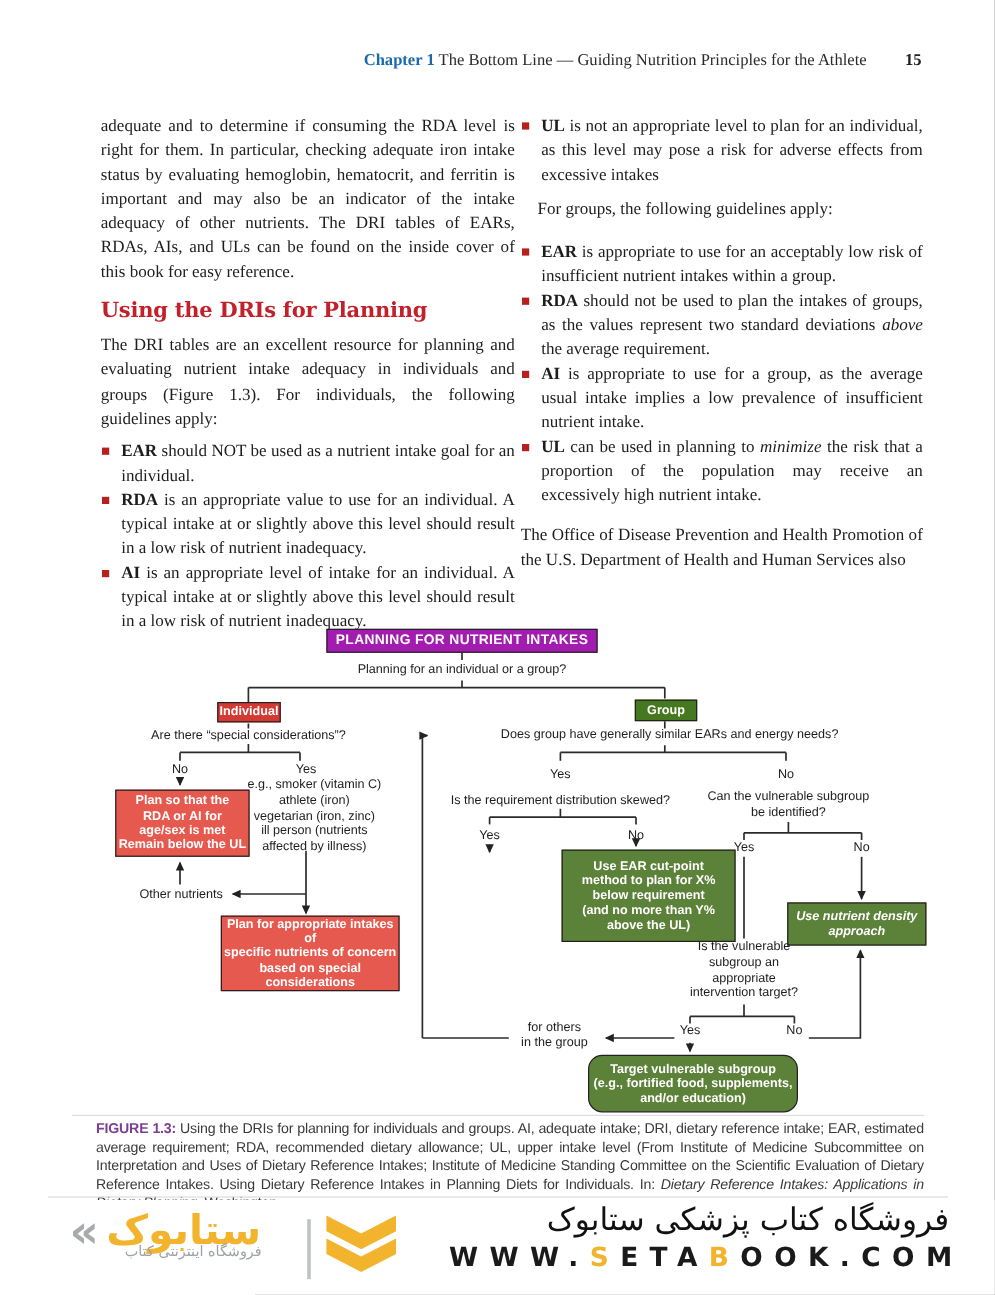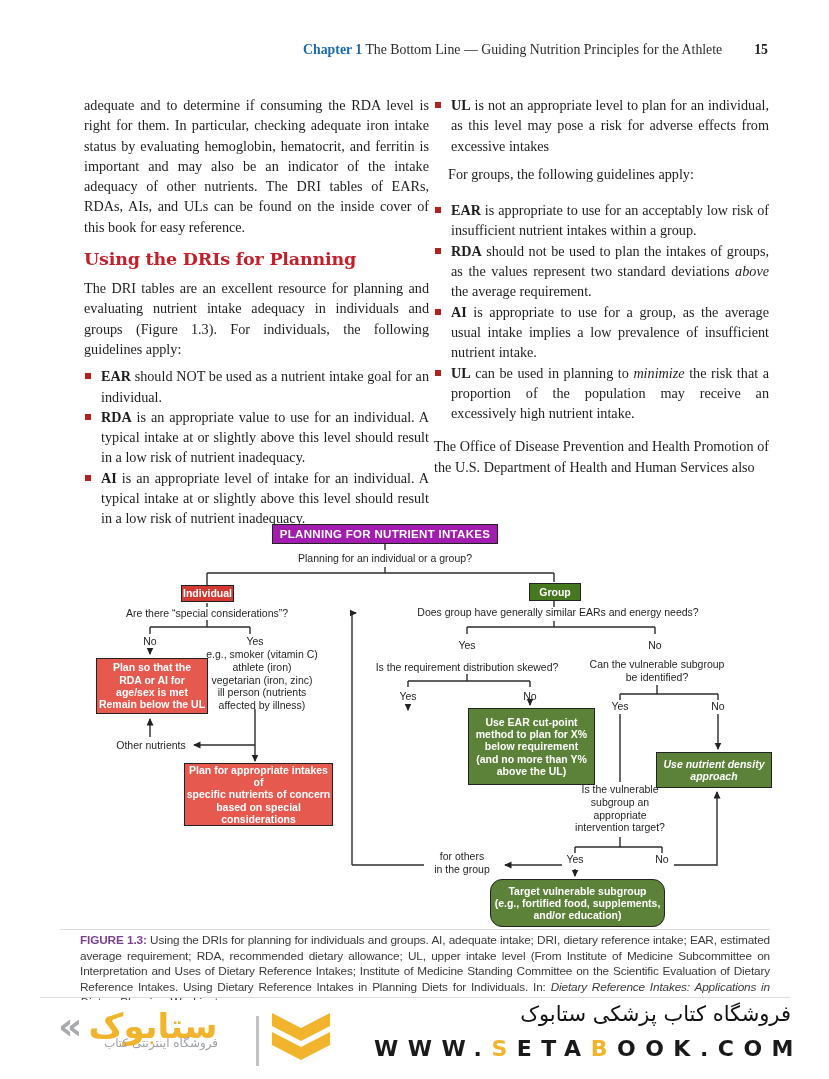"Use EAR cut-point" div.fbox { width: 127px -> 145px }
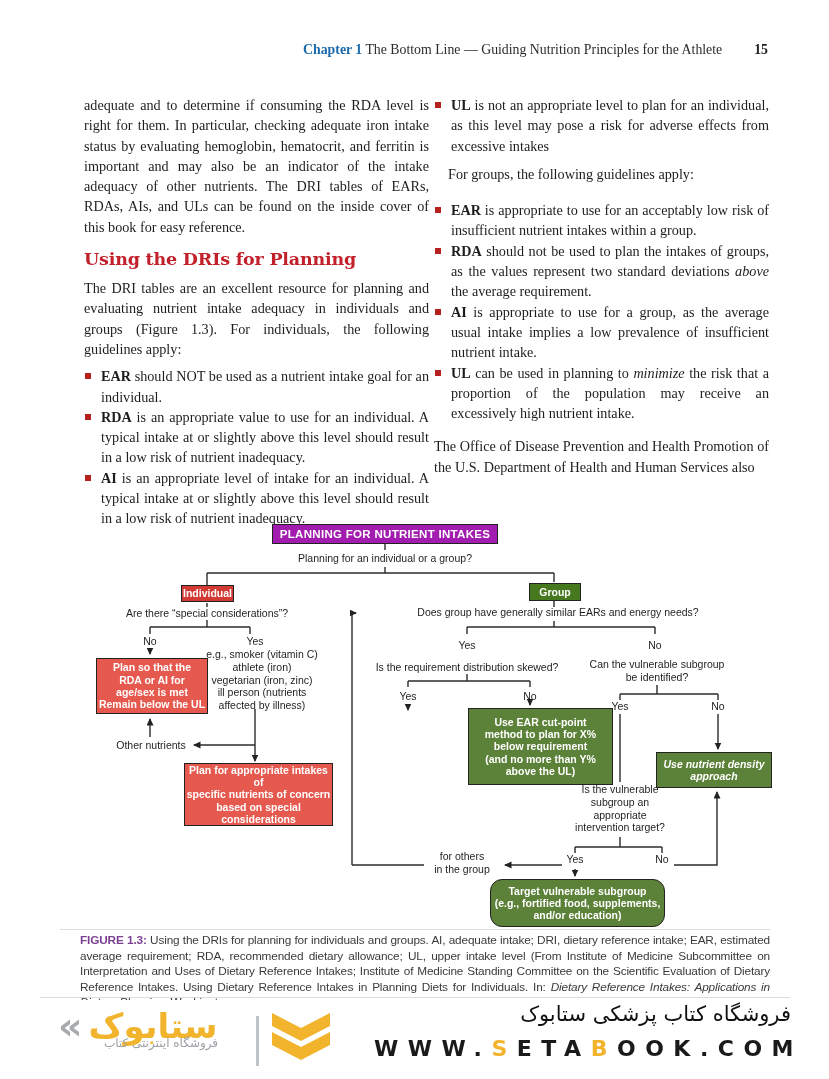"فروشگاه کتاب پزشکی ستابوک" .store-name { font-size: 21px -> 26px }
